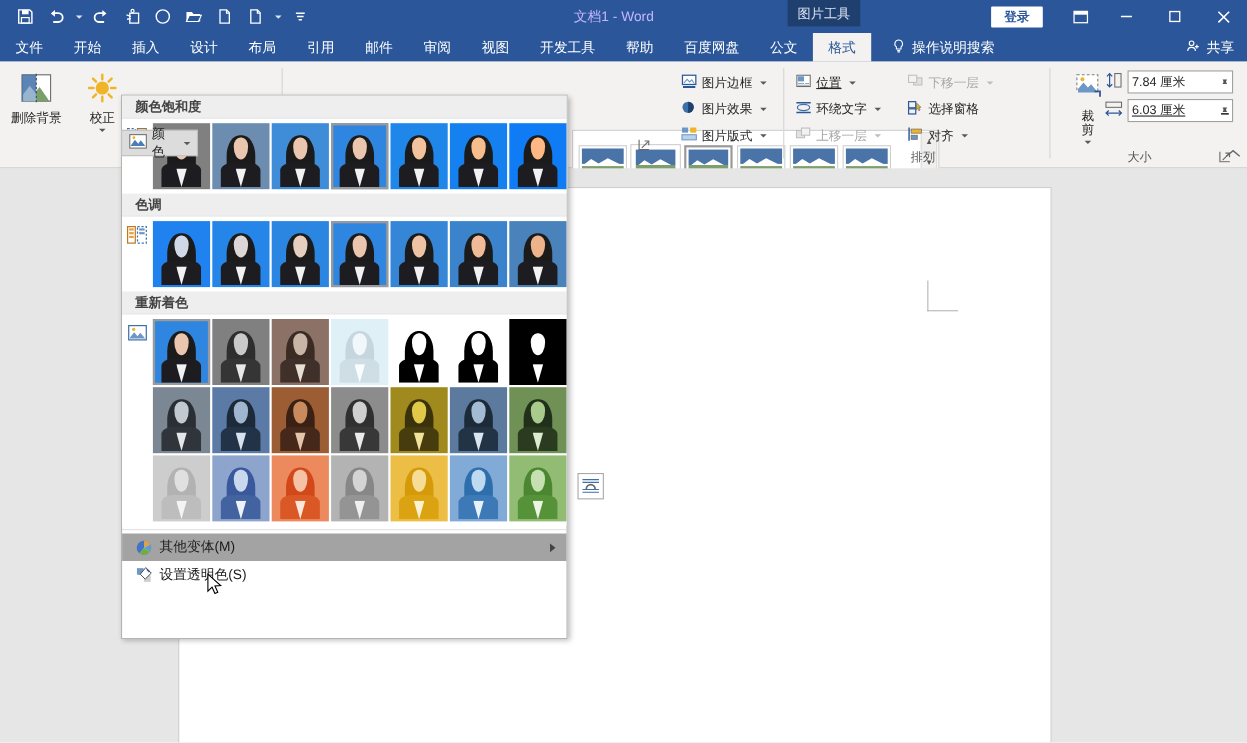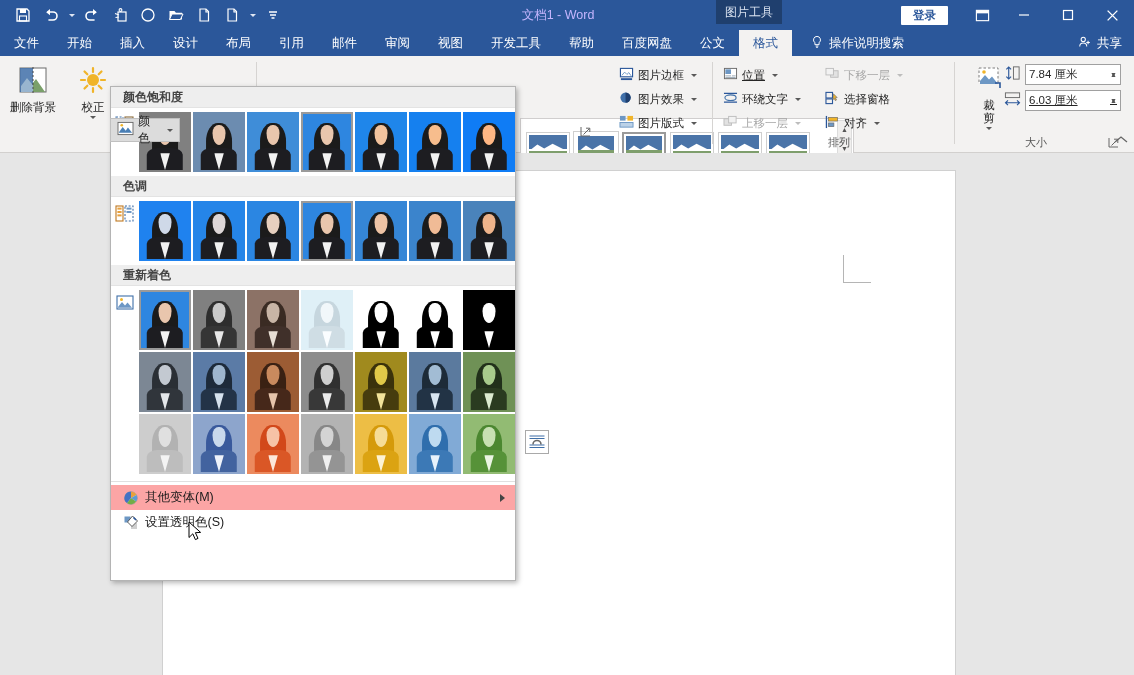"其他变体(M)" .menu-item.hl { background: #fca5a5 -> #a3a3a3 }
